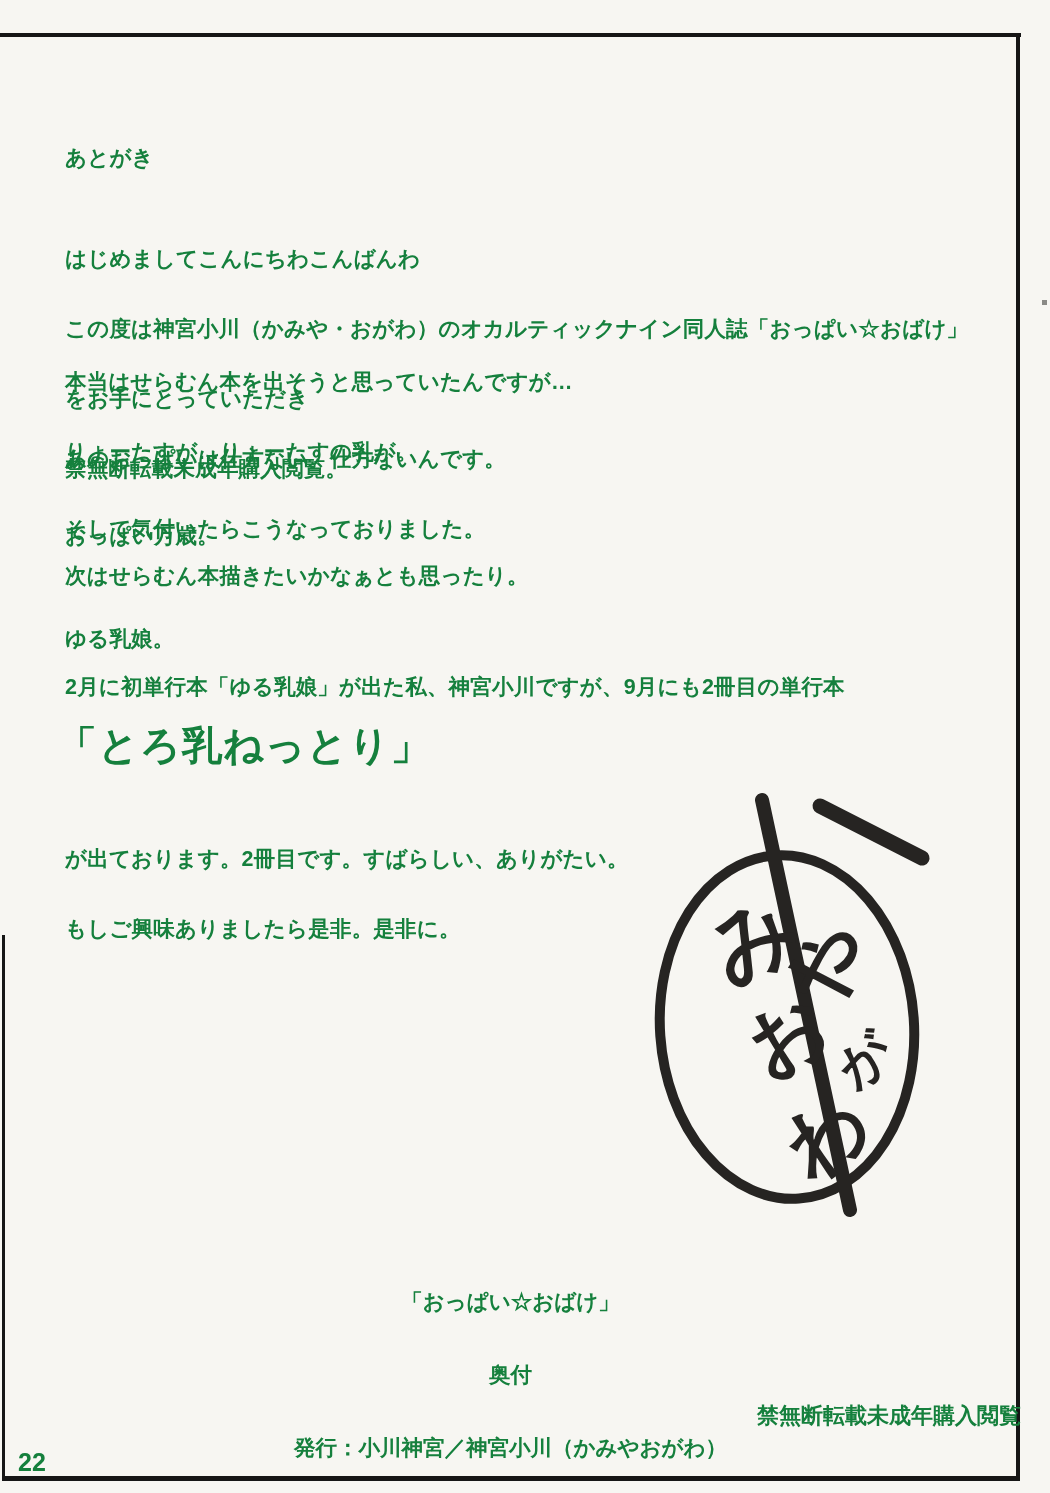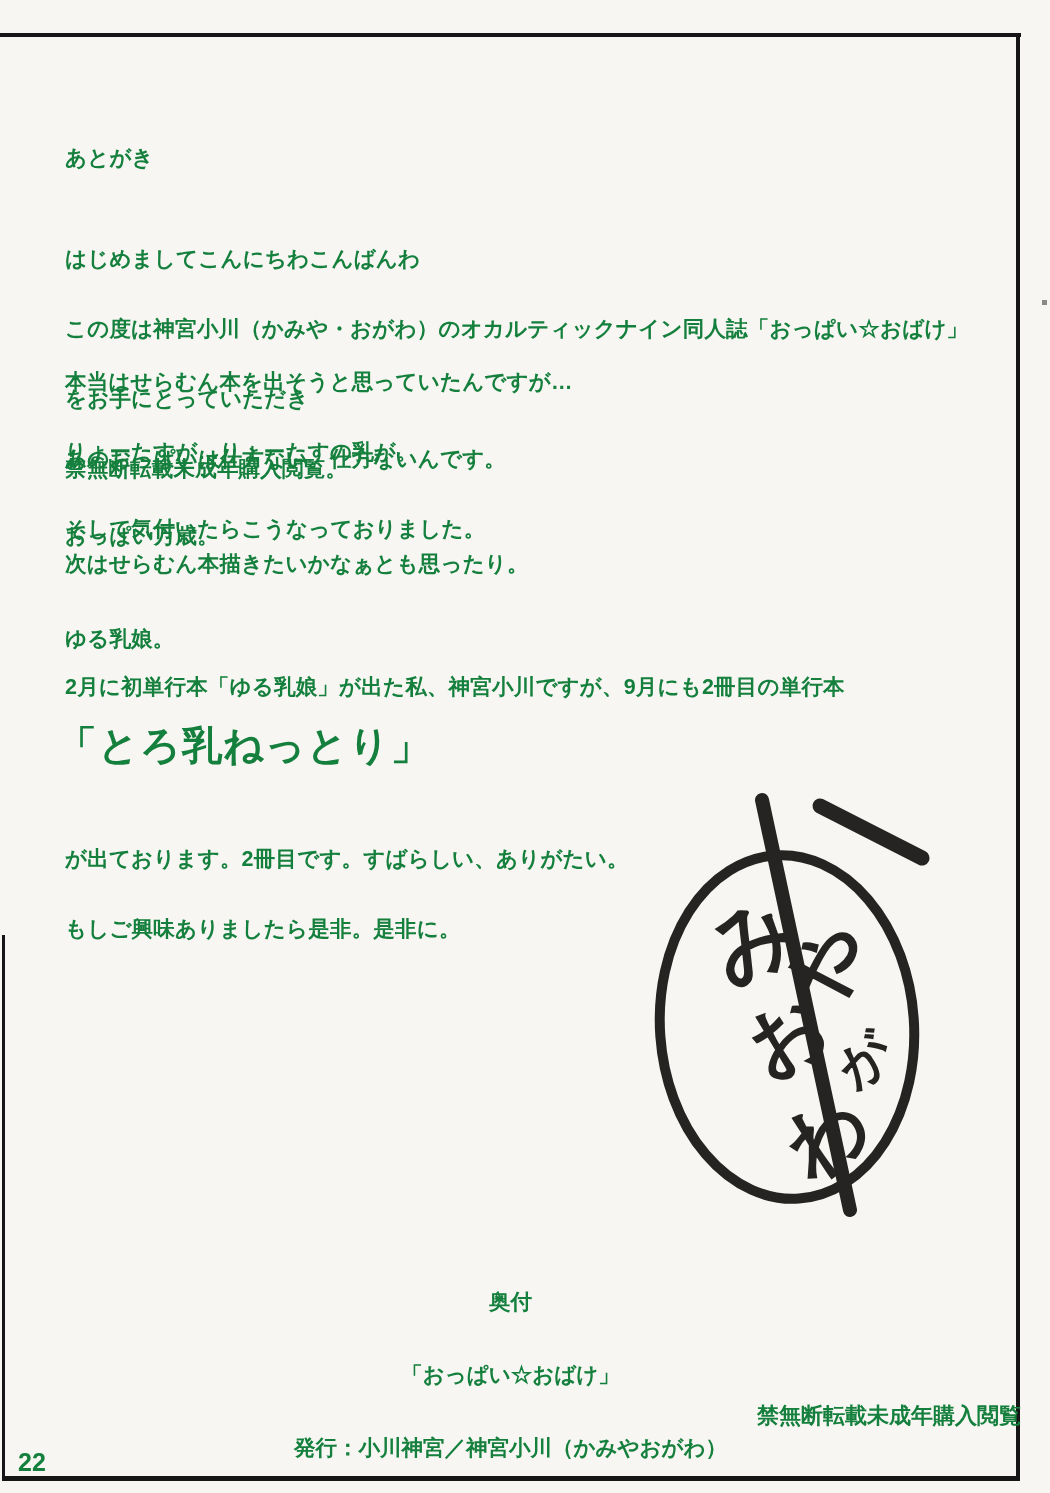"次はせらむん本描きたいかなぁとも思ったり。" div.block { top: 553px -> 565px }
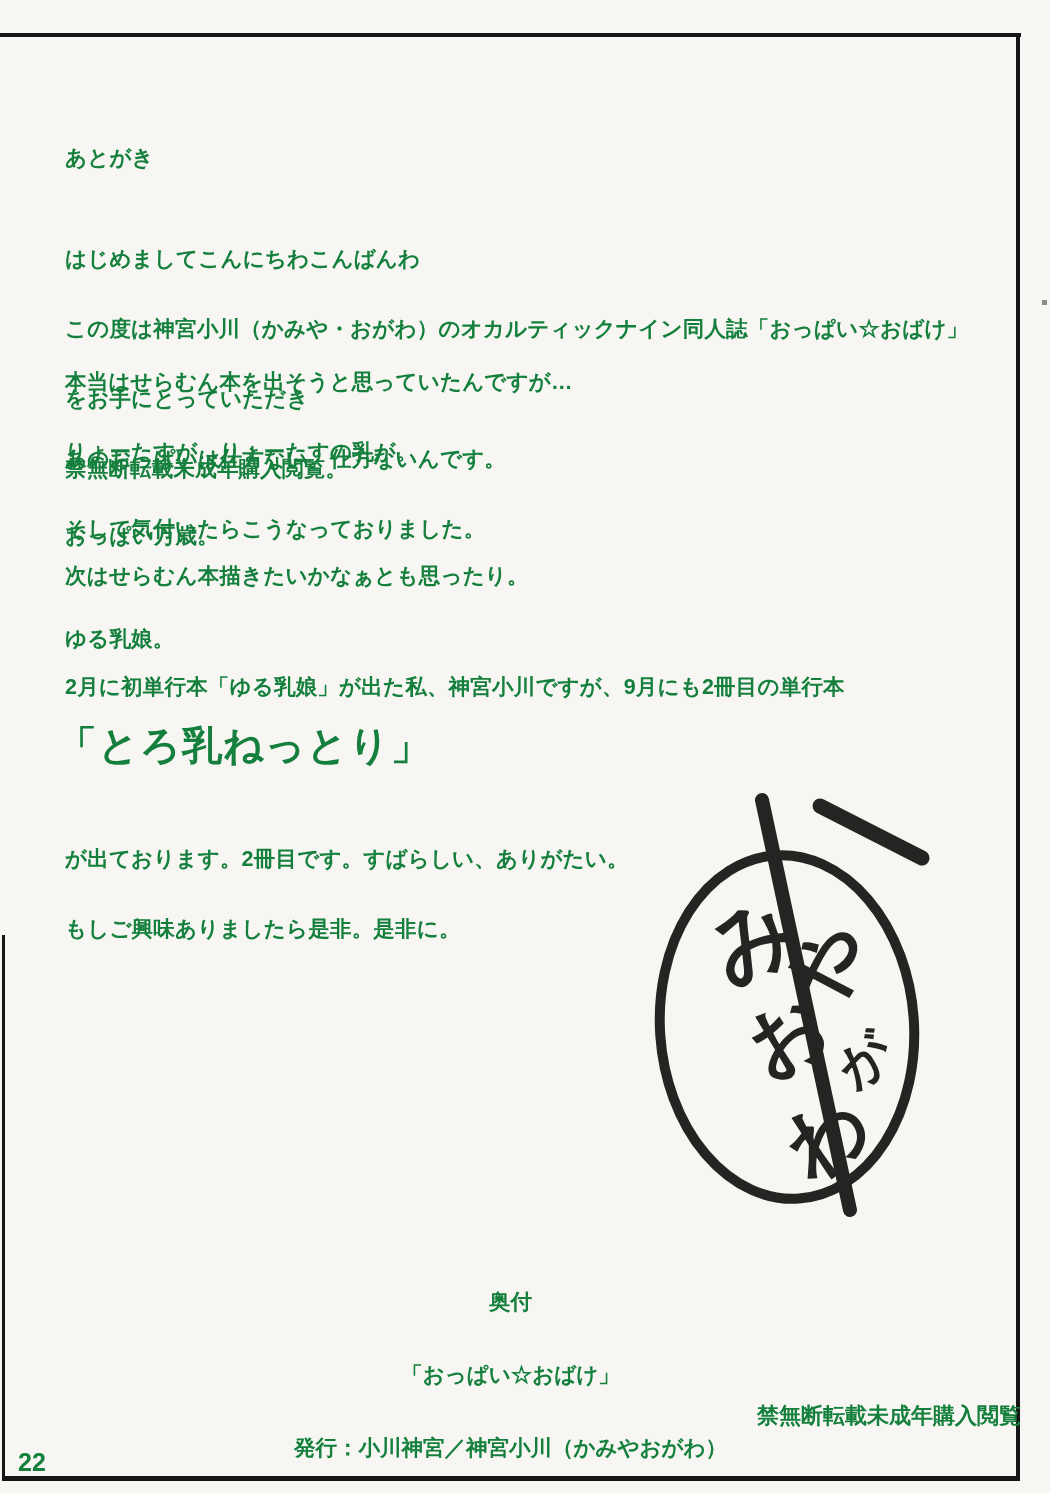"奥付" div.line { order: before "「おっぱい☆おばけ」" -> after "「おっぱい☆おばけ」" }
